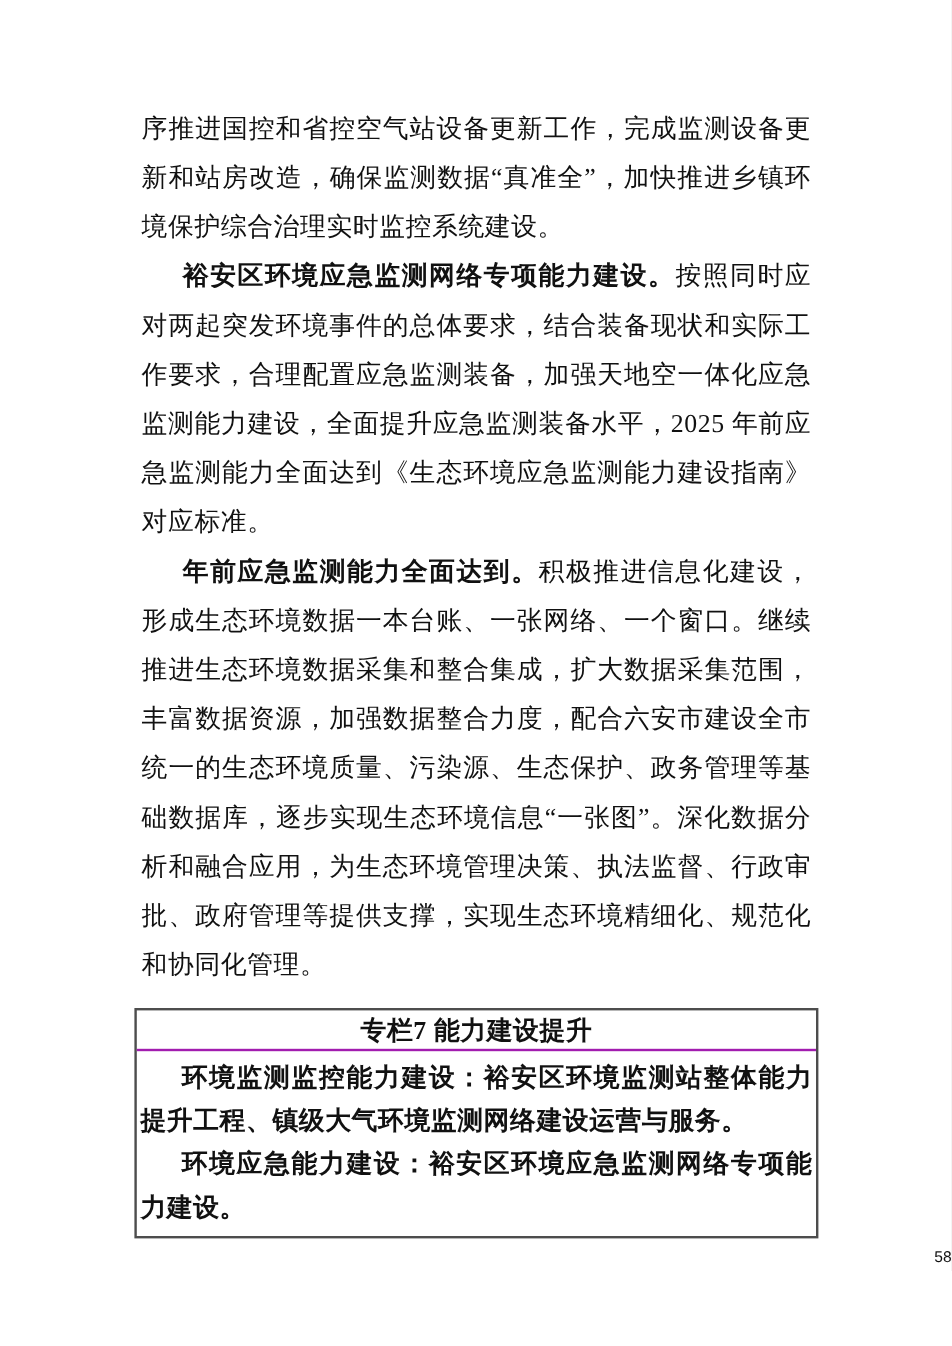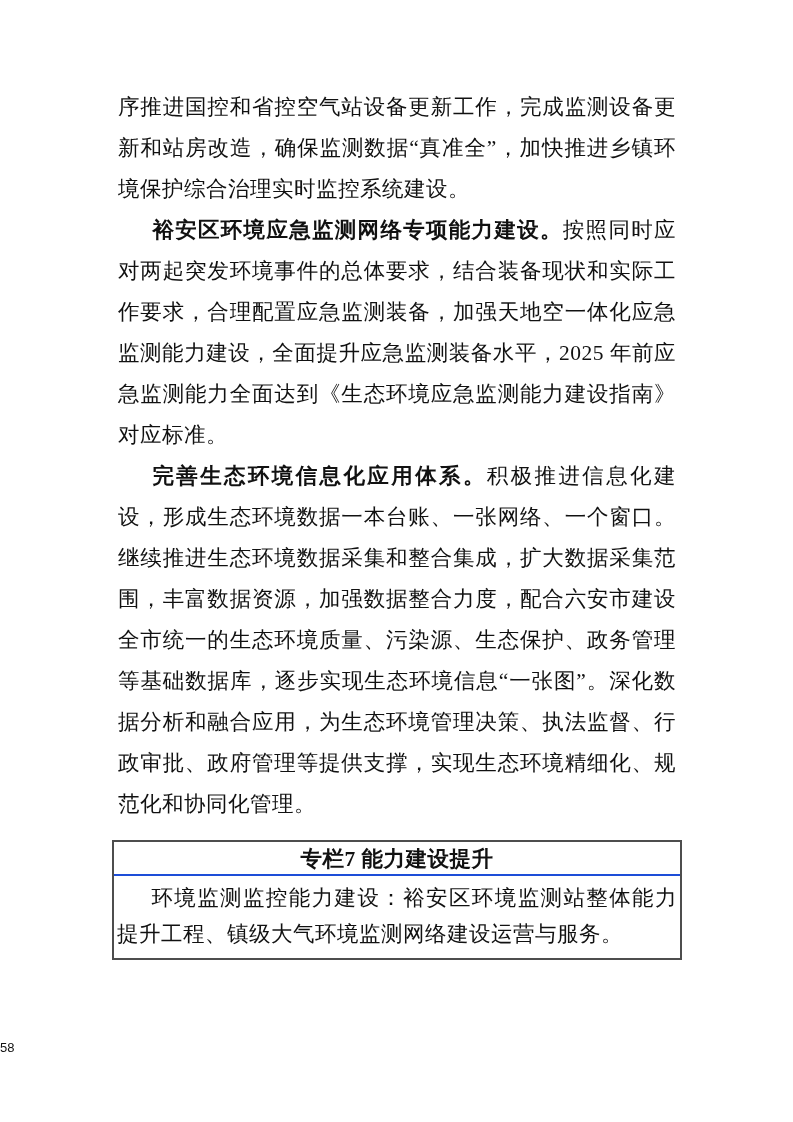"完善生态环境信息化应用体系。" b.lead { text: 完善生态环境信息化应用体系 -> 年前应急监测能力全面达到 }
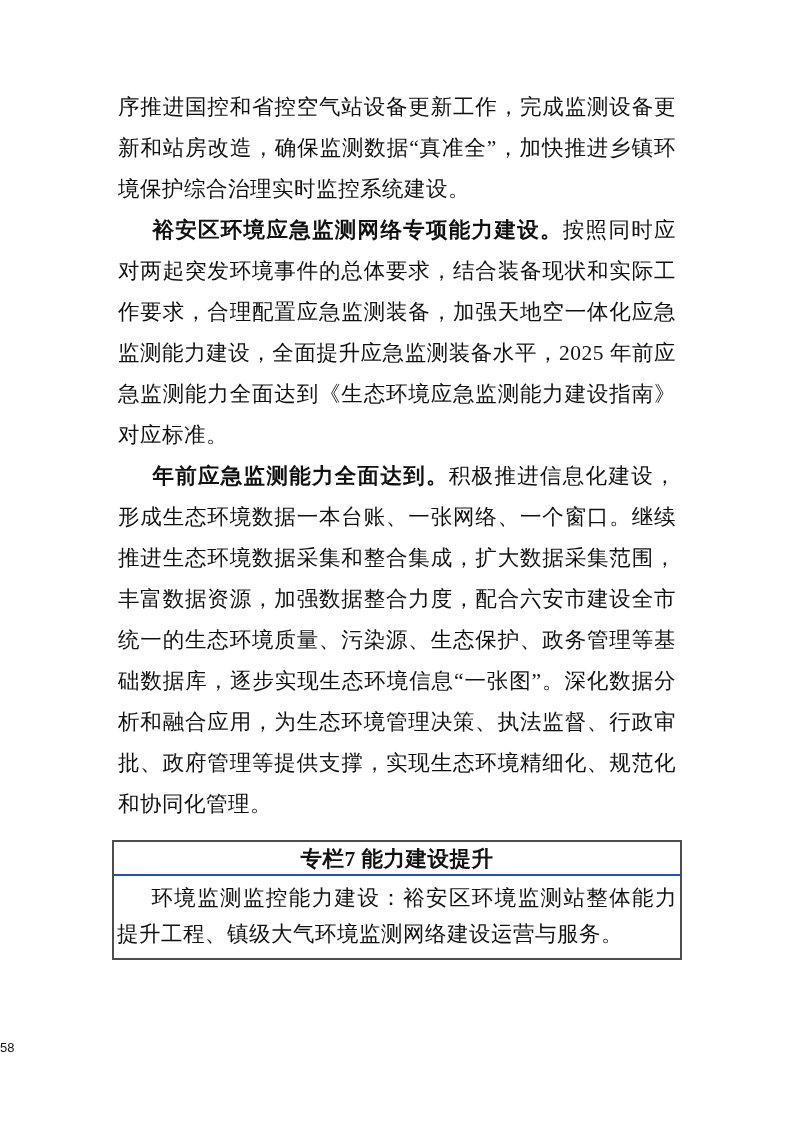"专栏7 能力建设提升" .box-title { border-bottom: 2px solid #1d4ed8 -> 2px solid #a21caf }
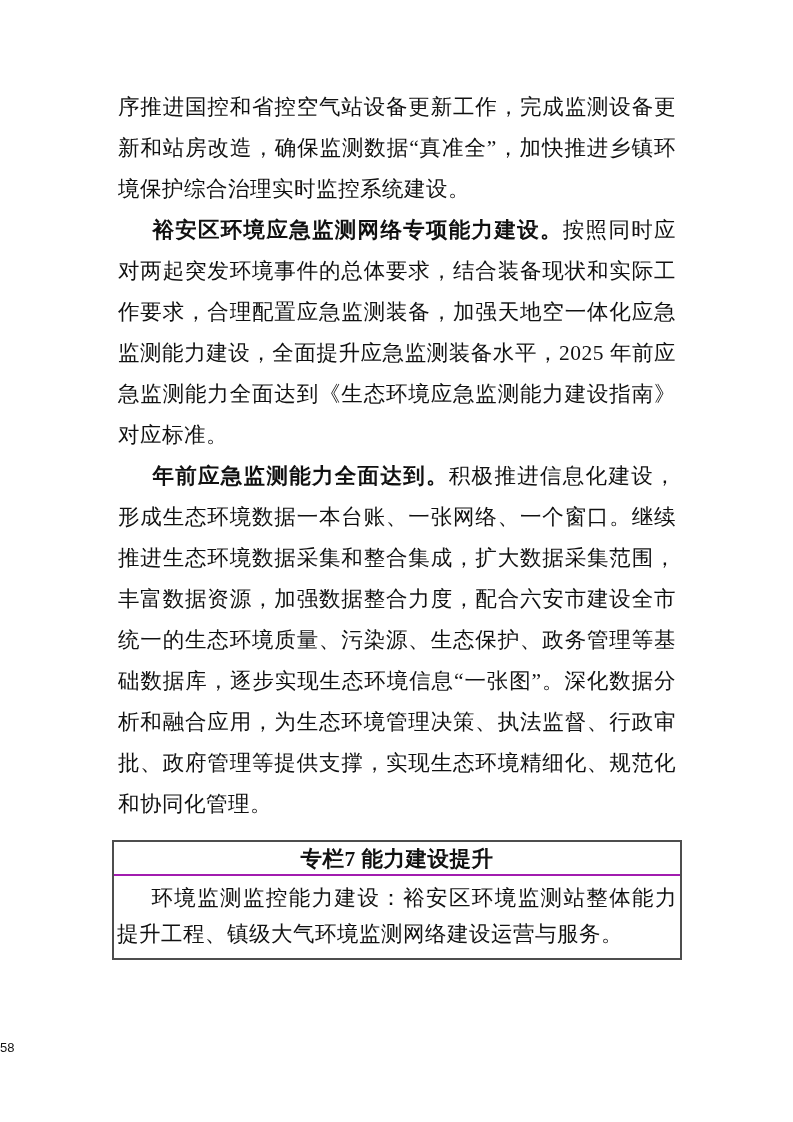"环境监测监控能力建设：裕安区环境监测站整体能力提升工程、镇级大气环境监测网络建设" .box-body { font-weight: none -> bold }
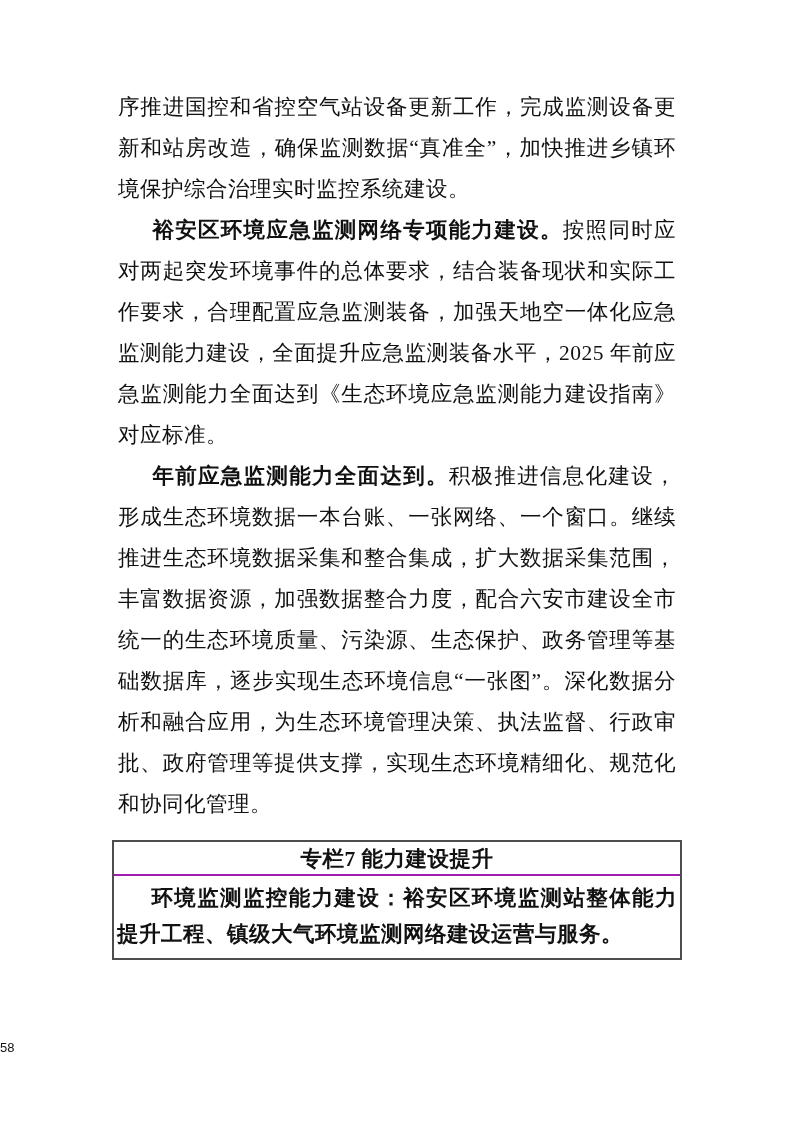"环境应急能力建设：裕安区环境应急监测网络专项能力建设。" p.box-p { html: none -> <p>环境应急能力建设：裕安区环境应急监测网络专项能力建设。</p> }
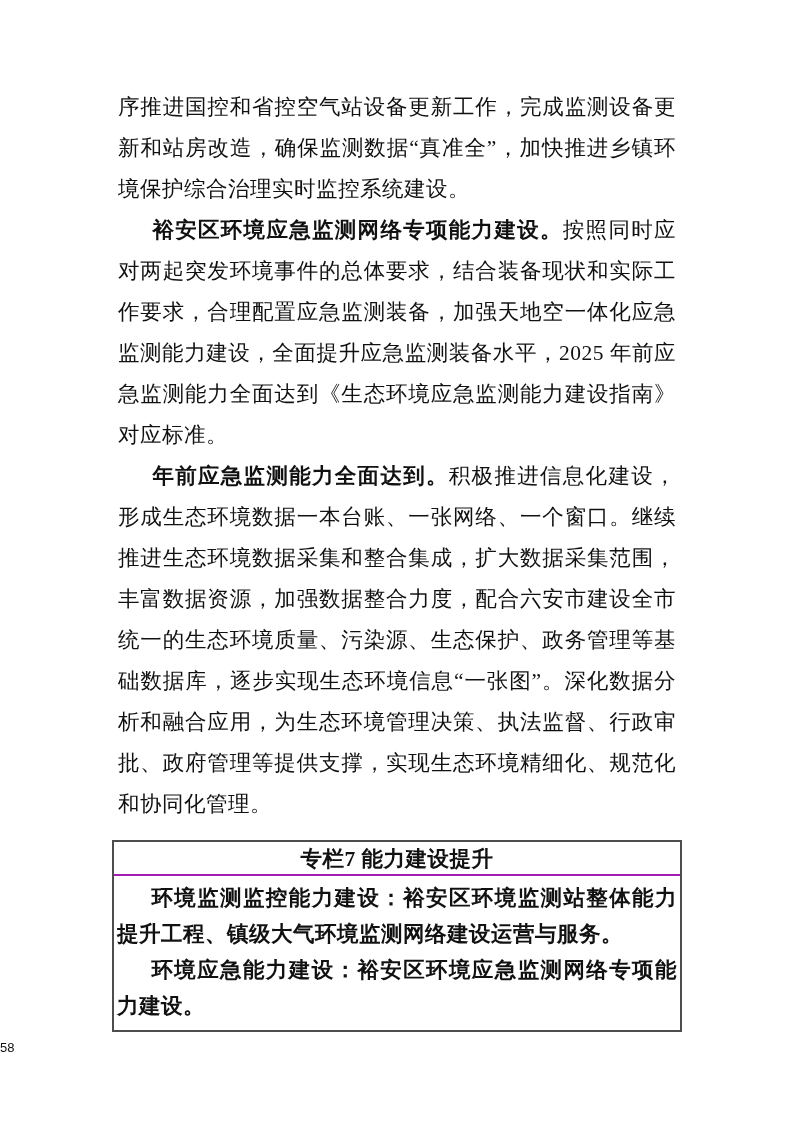"58" .page-number { text-align: left -> right }
